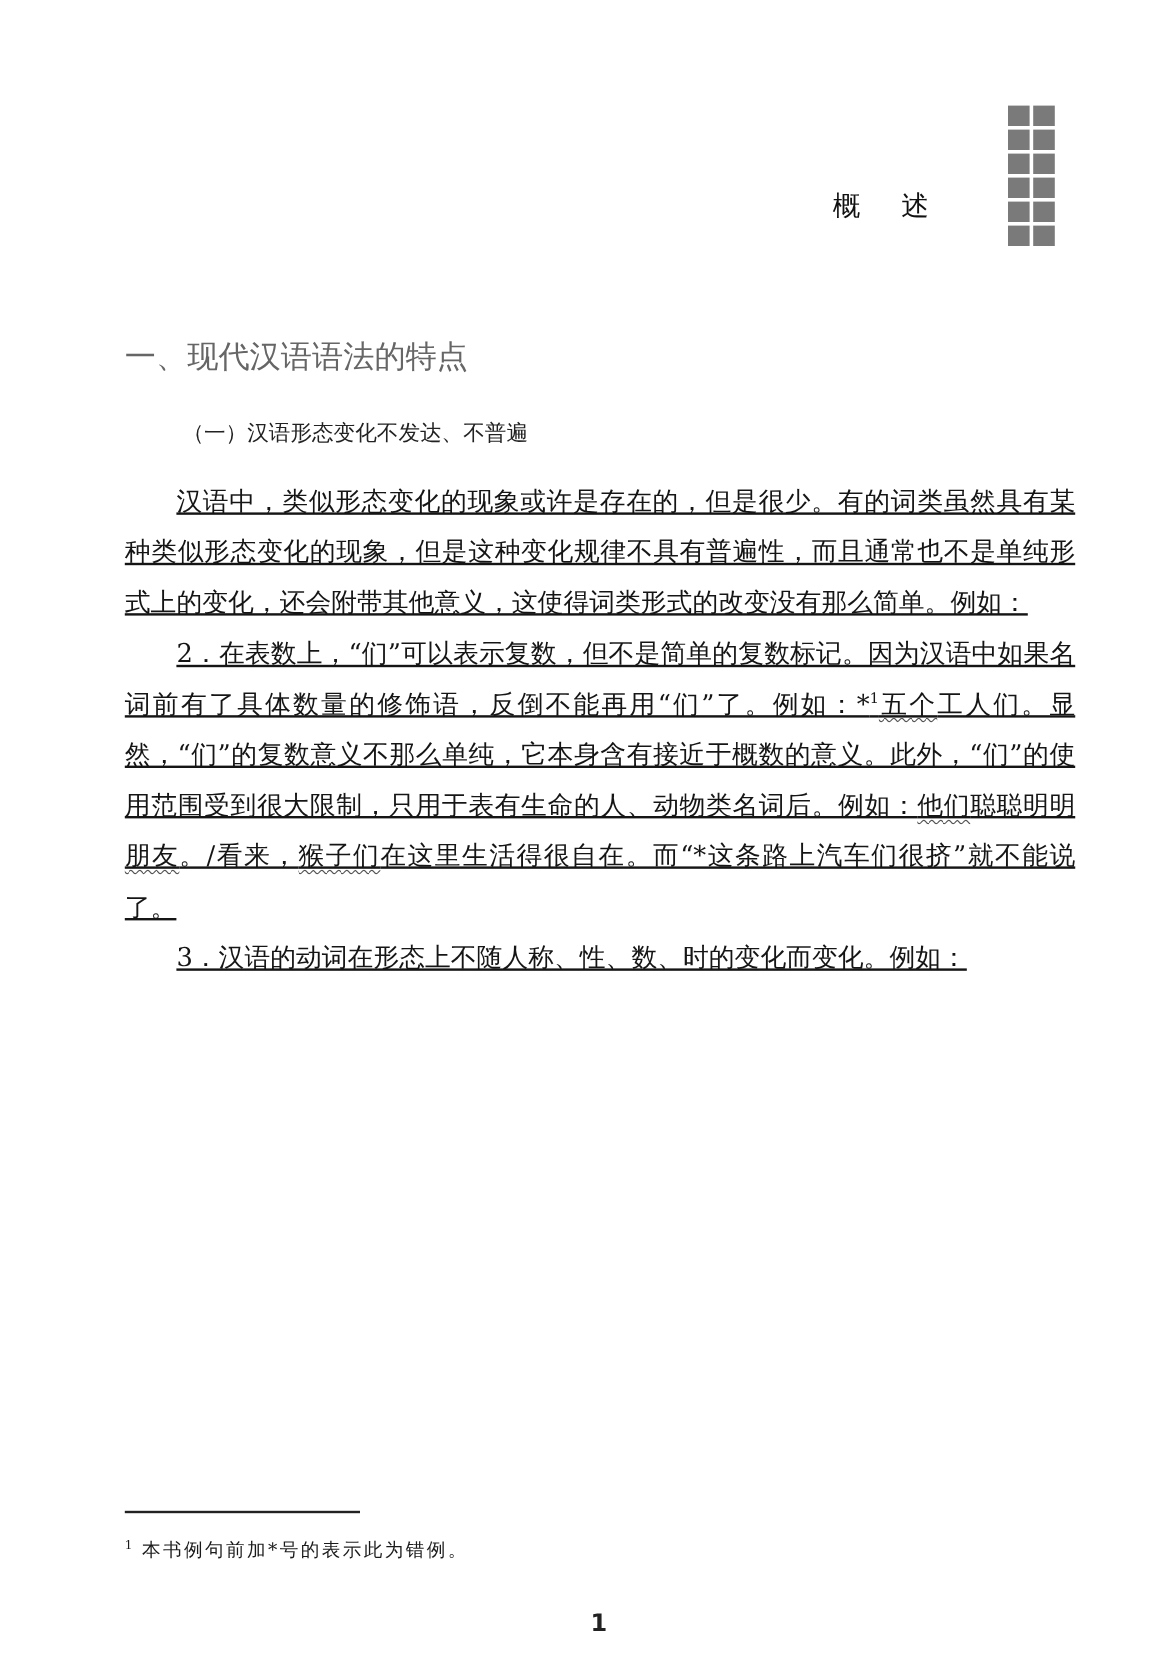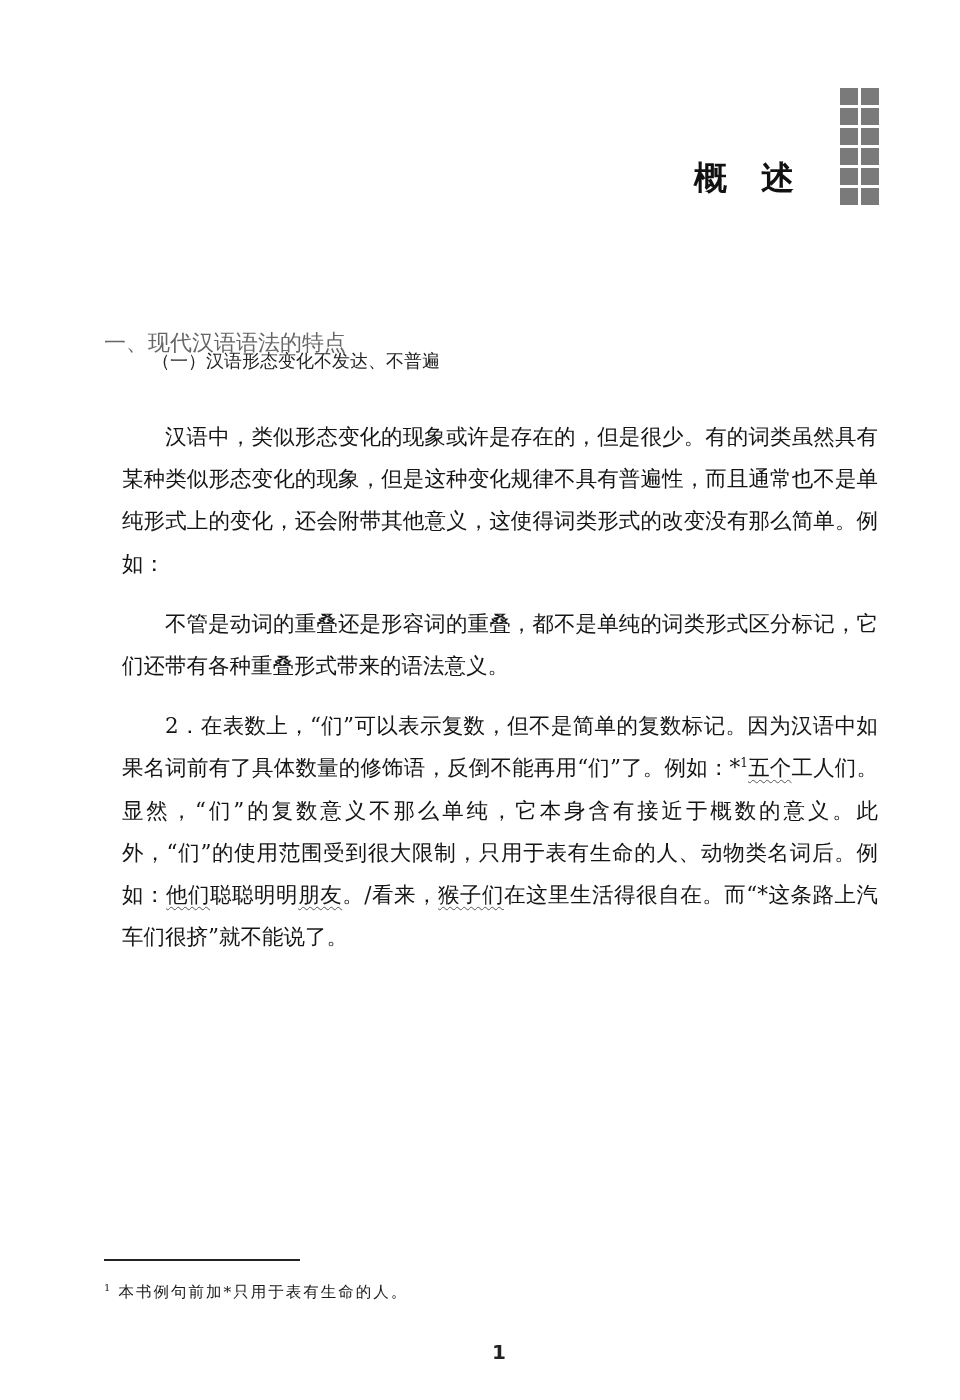"概 述" .chapter-title { font-size: 33px -> 23px; font-weight: bold -> normal }
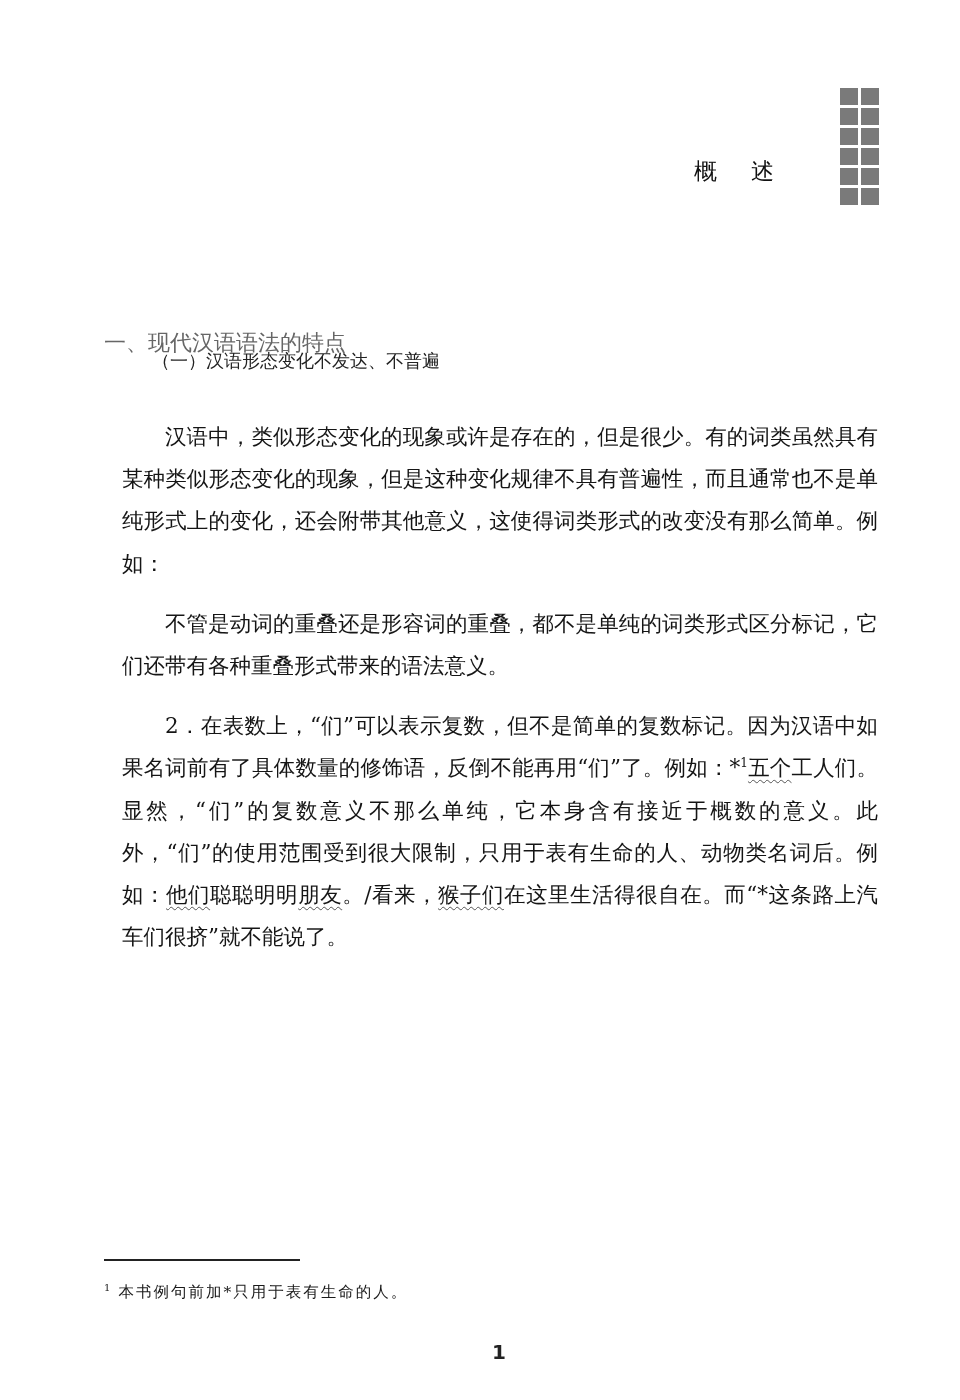"一、现代汉语语法的特点" .section-heading { font-size: 22px -> 26px; margin-top: 48px -> none }
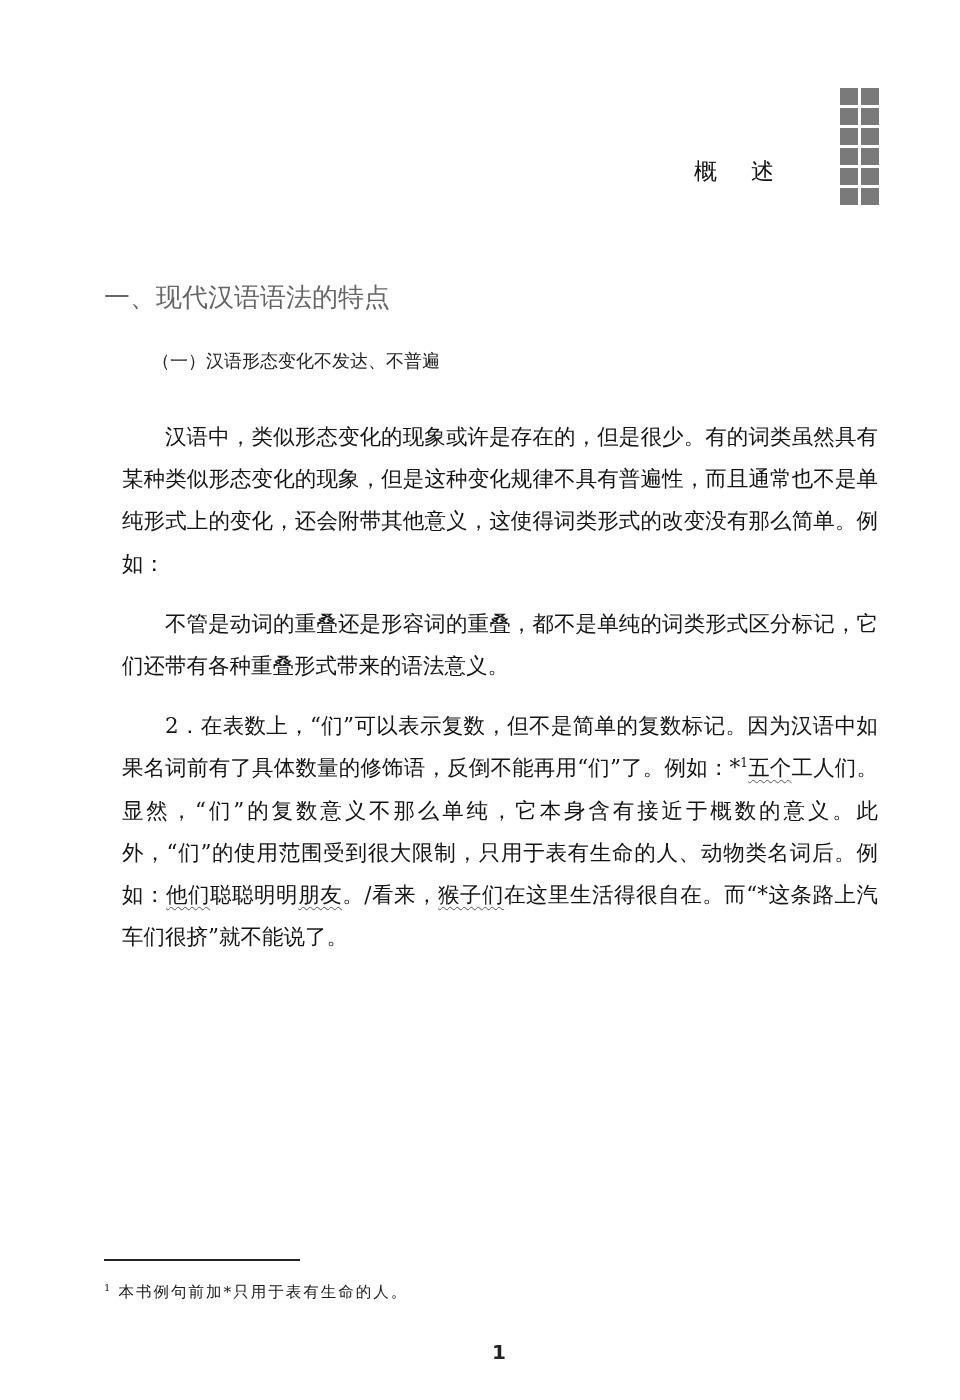"汉语中，类似形态变化的现象或许是存在的，但是很少。有的词类虽然具有某种类似形态变" .body-text p { margin: 18px -> 0; text-decoration: none -> underline }
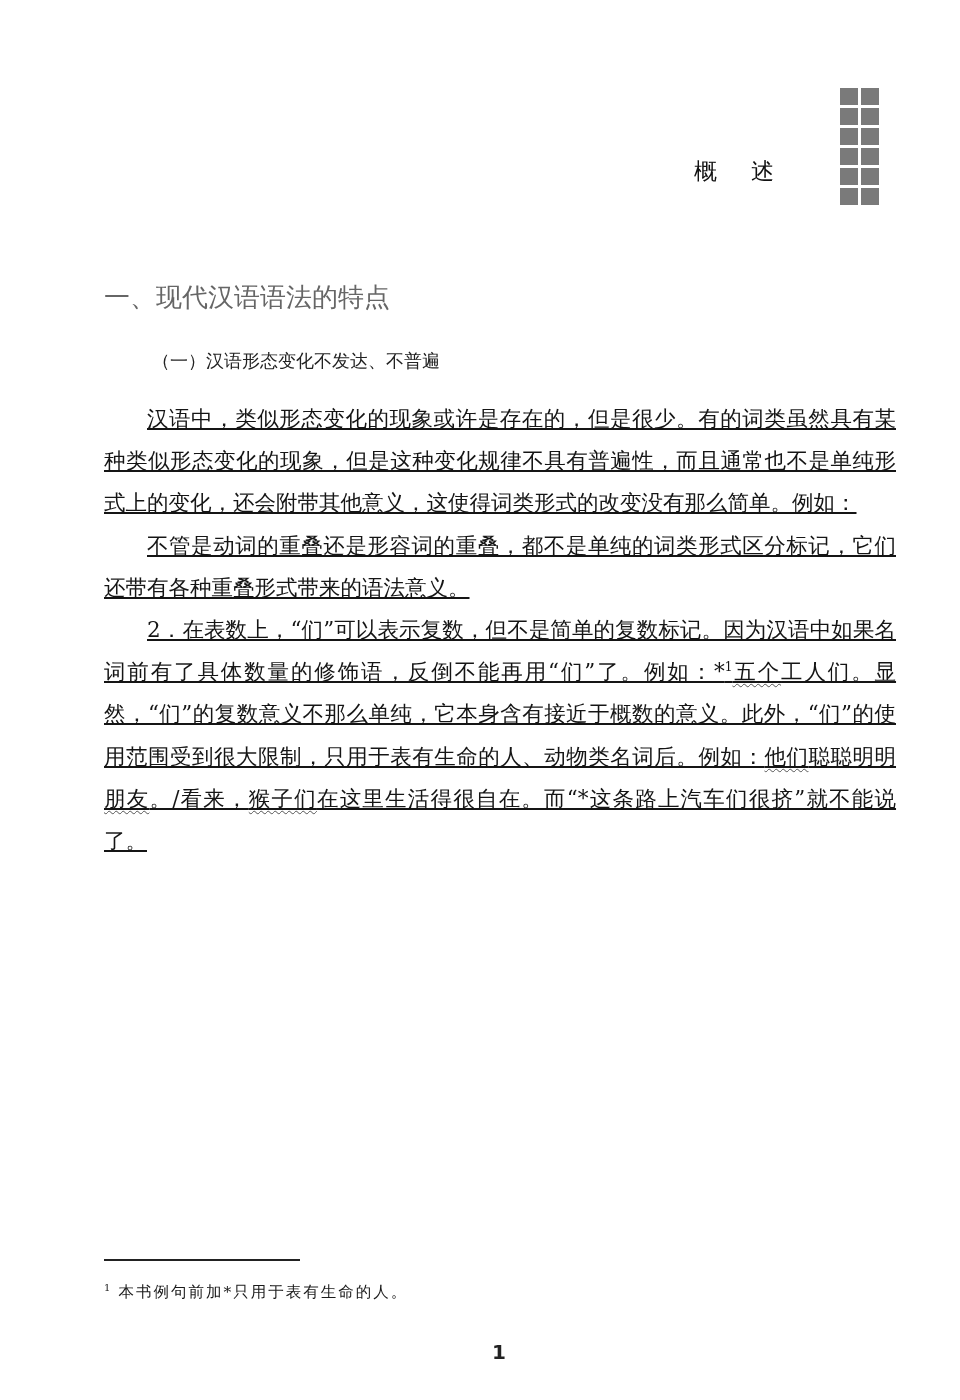"不管是动词的重叠还是形容词的重叠，都不是单纯的词类形式区分标记，它们还带有各种重" p { html: <p>不管是动词的重叠还是形容词的重叠，都不是单纯的词类形式区分标记，它们还带有各种重叠形式带来的语法意义。</p> -> none }
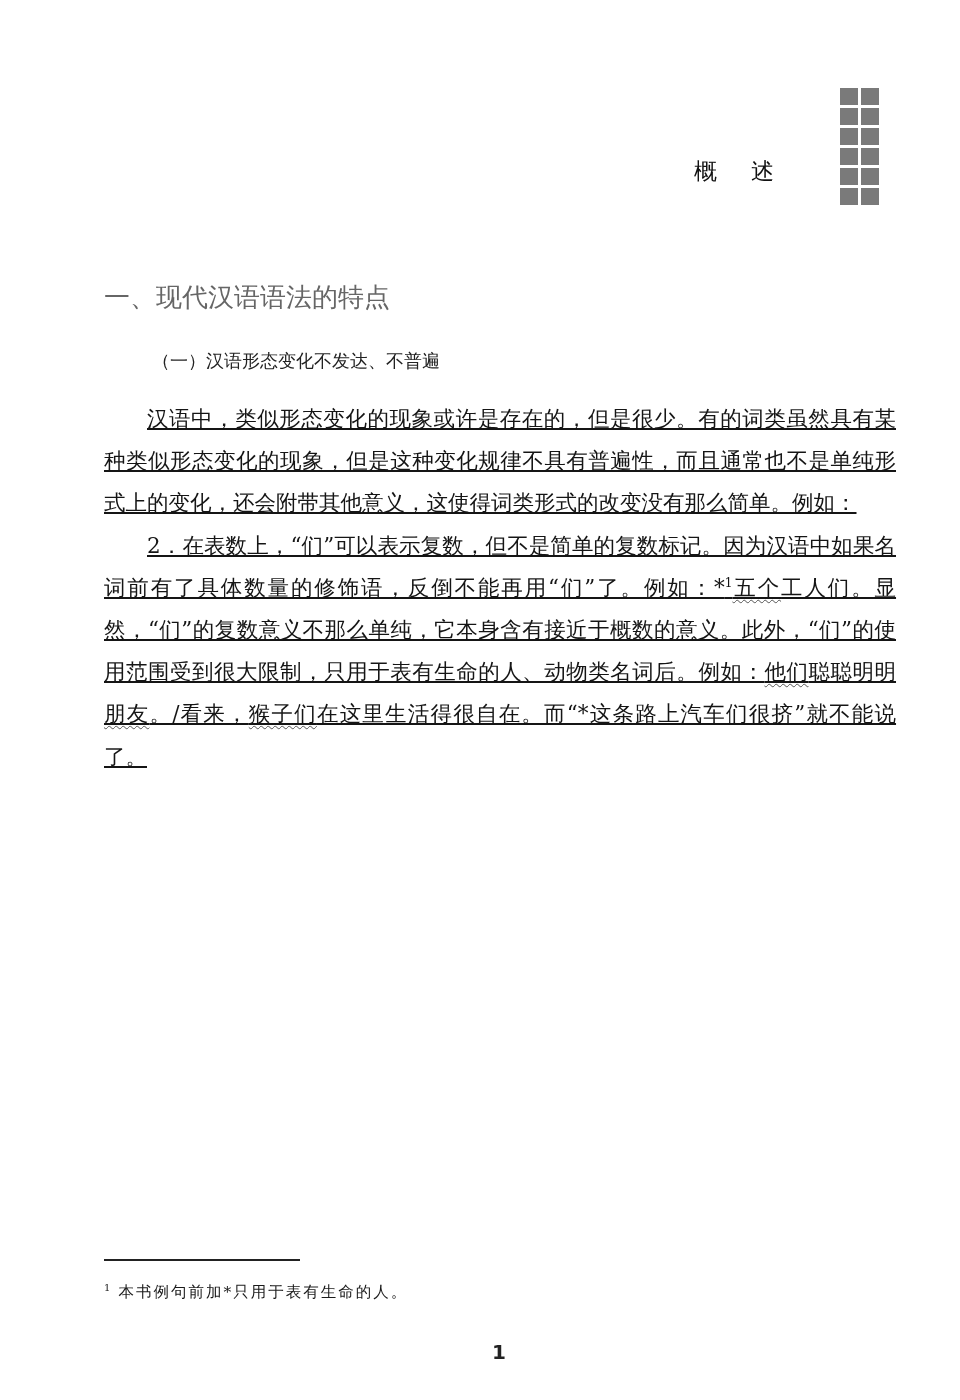"3．汉语的动词在形态上不随人称、性、数、时的变化而变化。例如：" p { html: none -> <p>3．汉语的动词在形态上不随人称、性、数、时的变化而变化。例如：</p> }
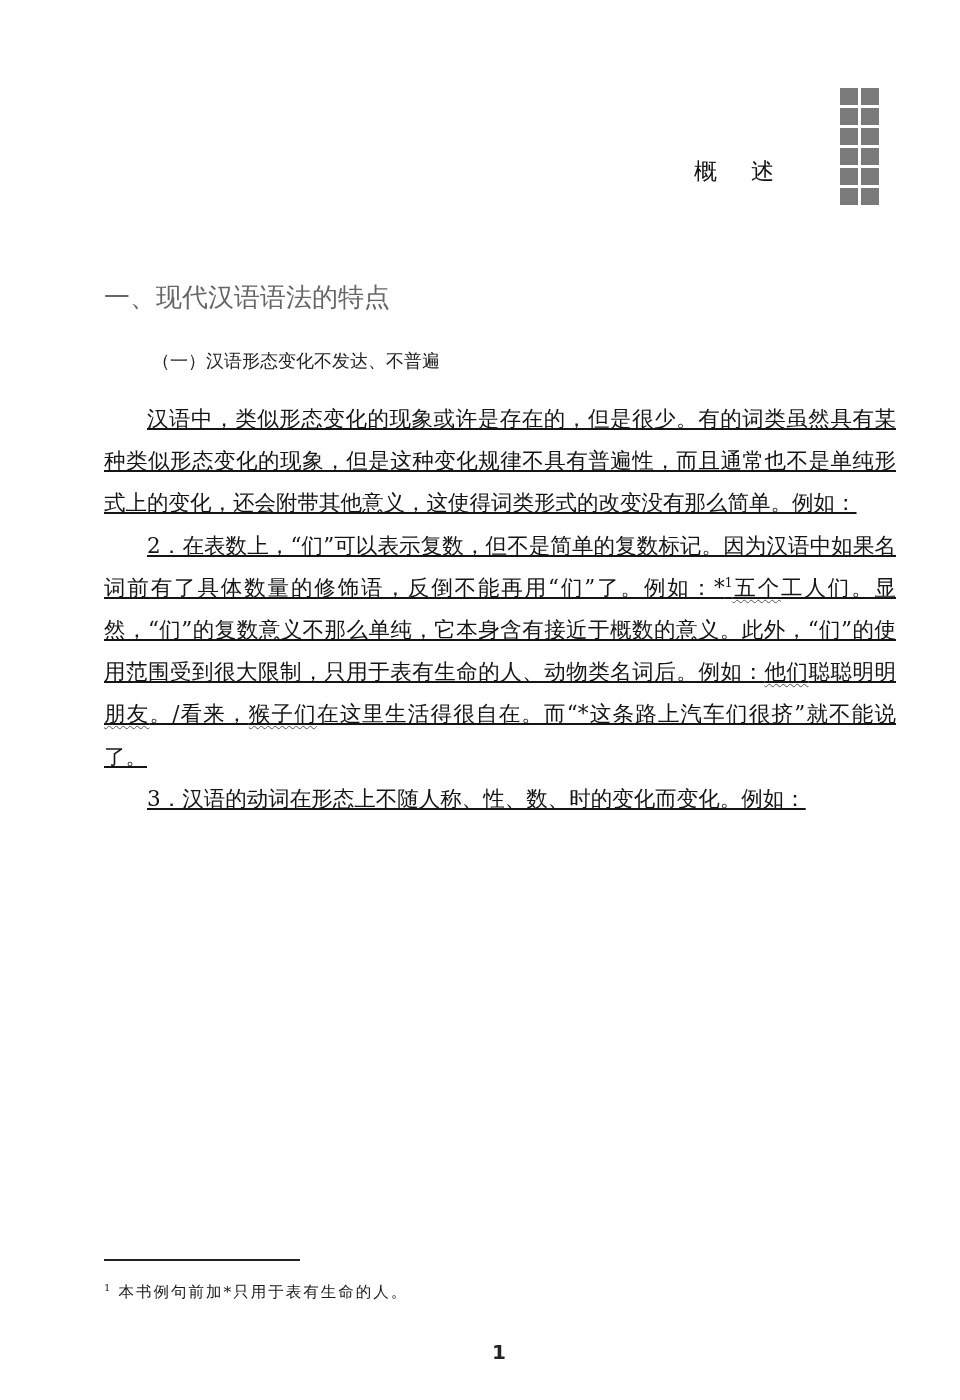"本书例句前加*只用于表有生命的人。" span { text: 只用于表有生命的人 -> 号的表示此为错例 }
